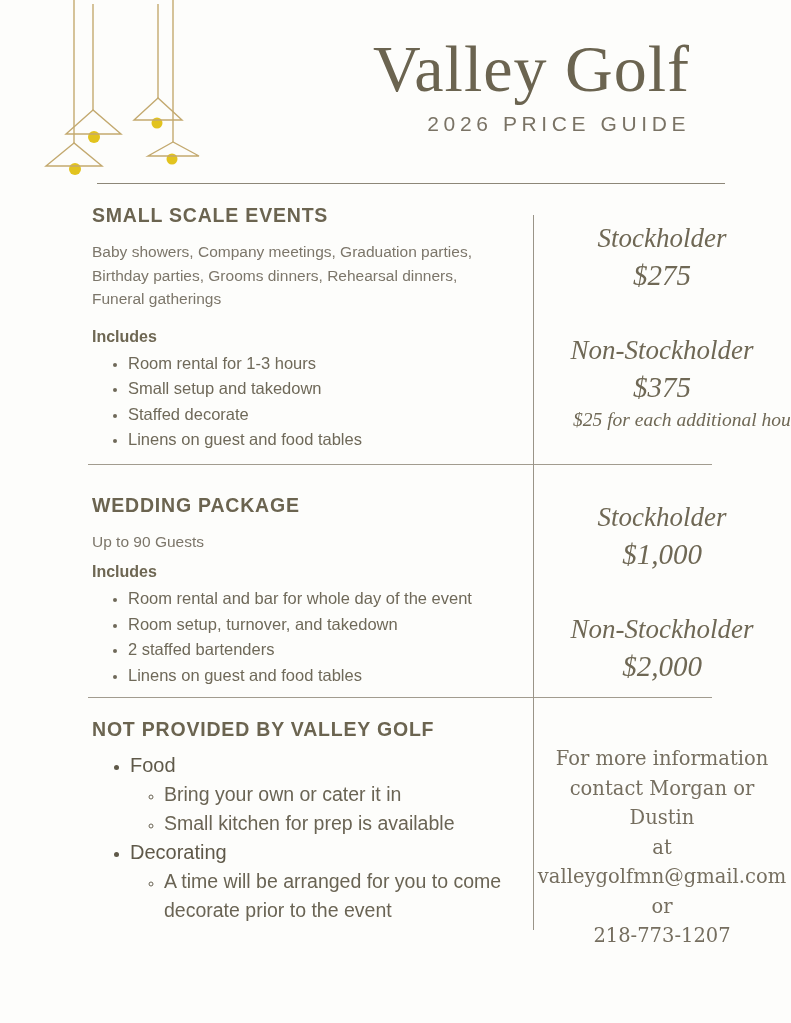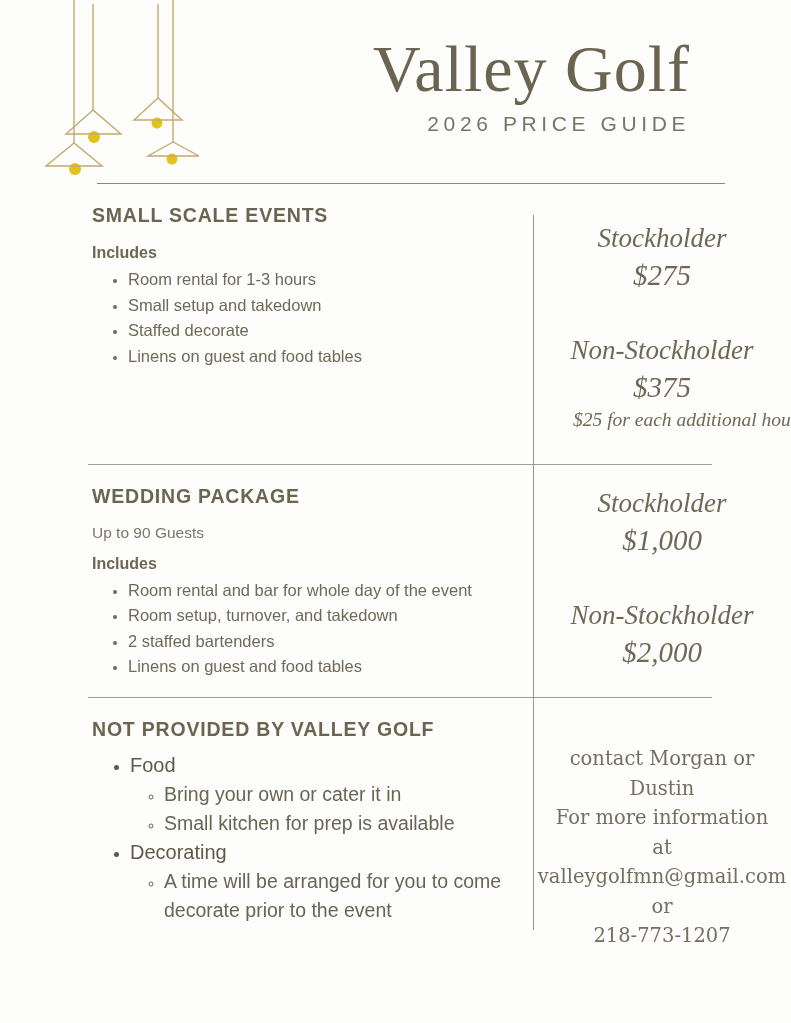"Baby showers, Company meetings," p.desc { html: none -> <p>Baby showers, Company meetings, Graduation parties, Birthday parties, Grooms dinners, Rehearsal dinners, Funeral gatherings</p> }
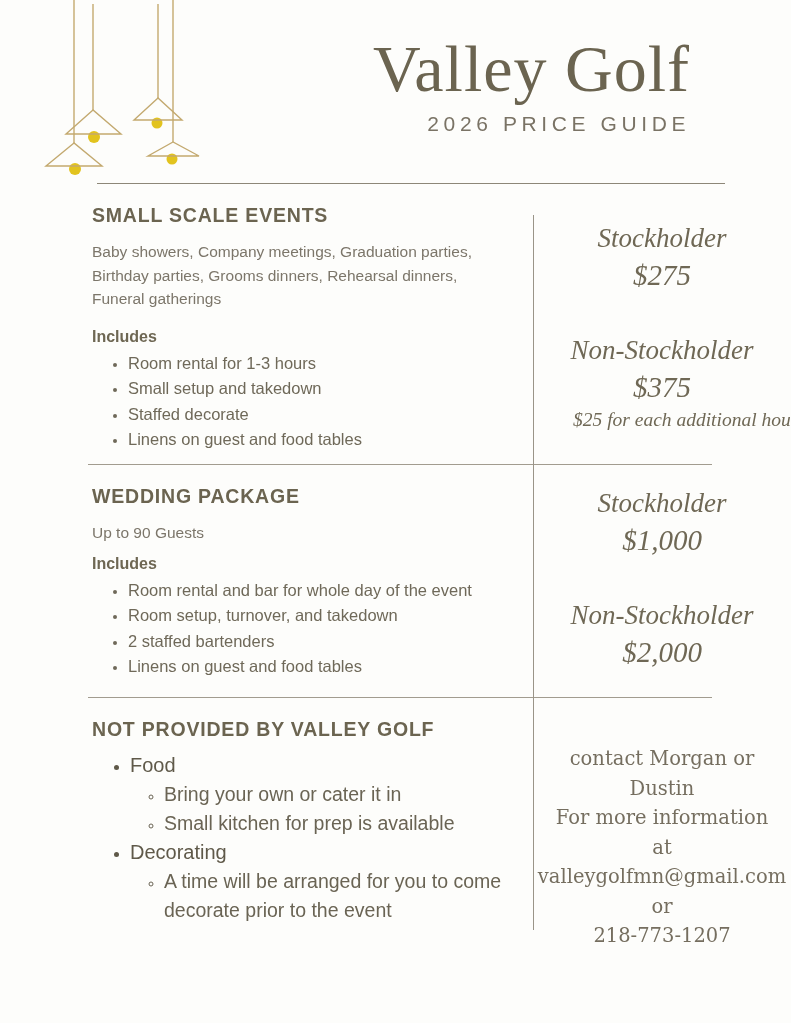"WEDDING PACKAGE" .sec2 { align-items: none -> center }
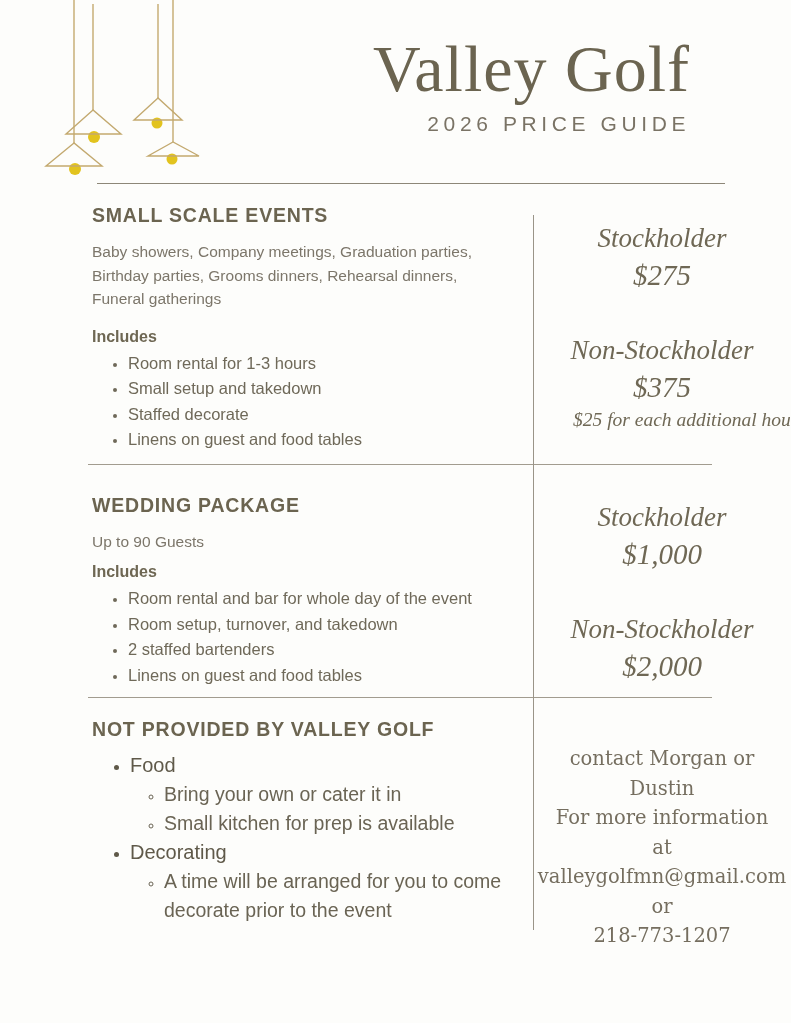"contact Morgan or Dustin" div { order: before "For more information" -> after "For more information" }
